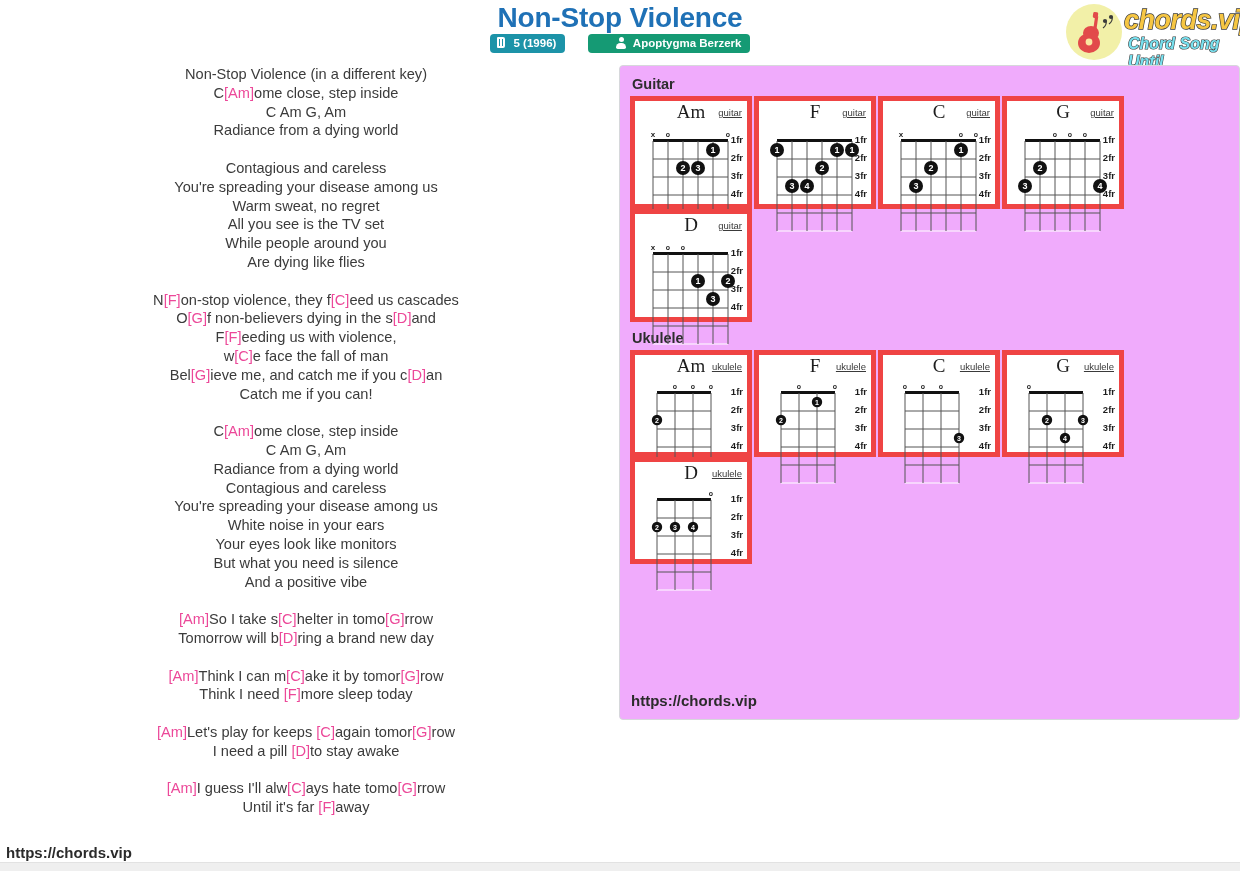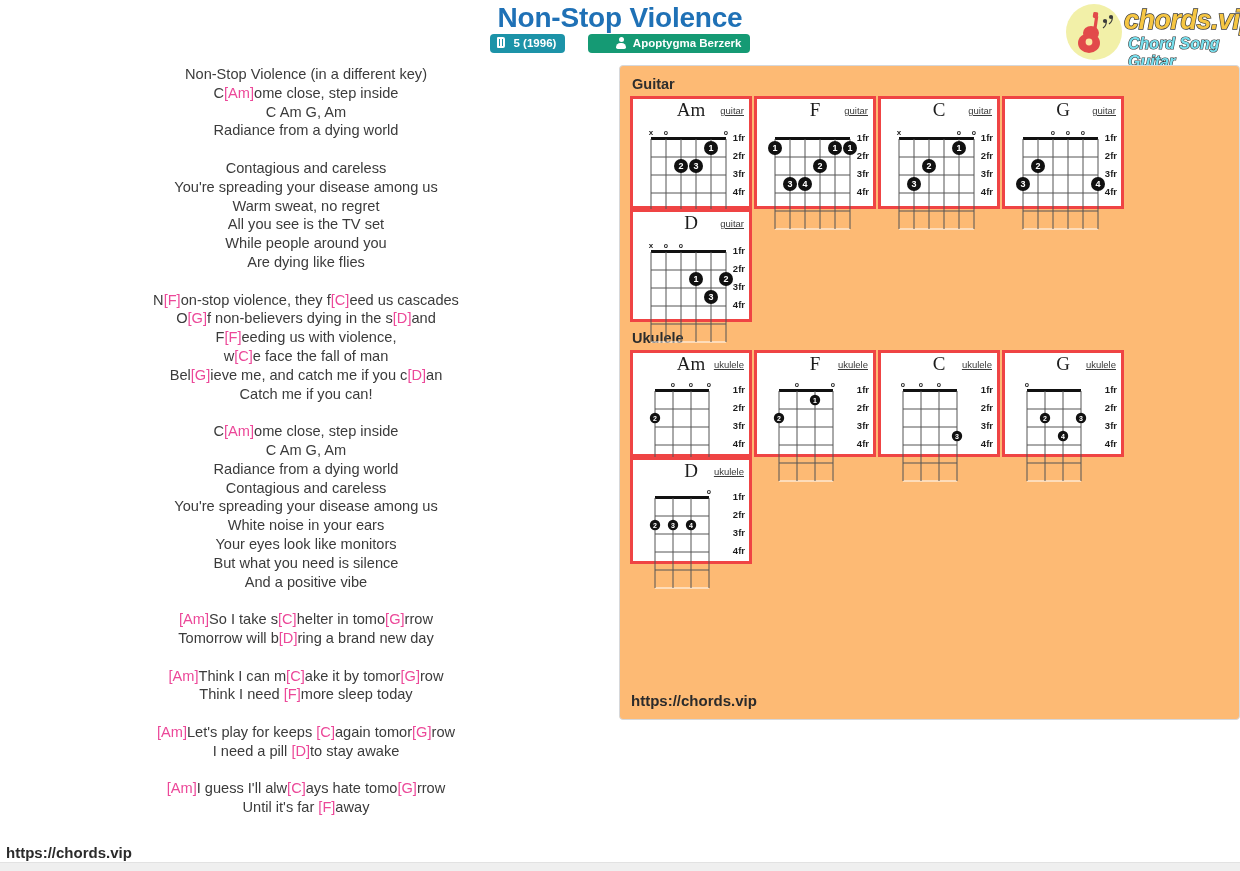"Chord Song Guitar" div.logo-tag { text: Guitar -> Until }
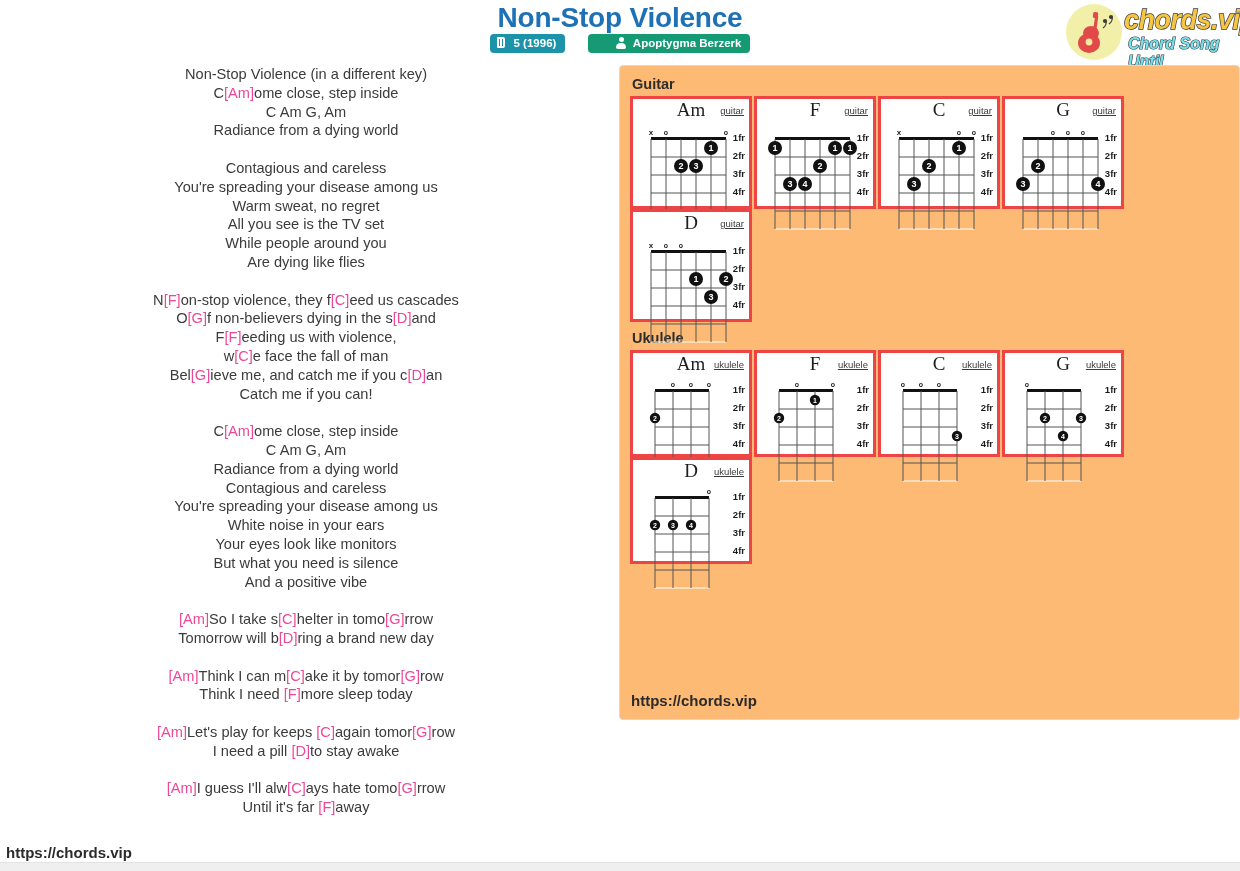"Guitar" .panel { background: #fdba74 -> #f0abfc }
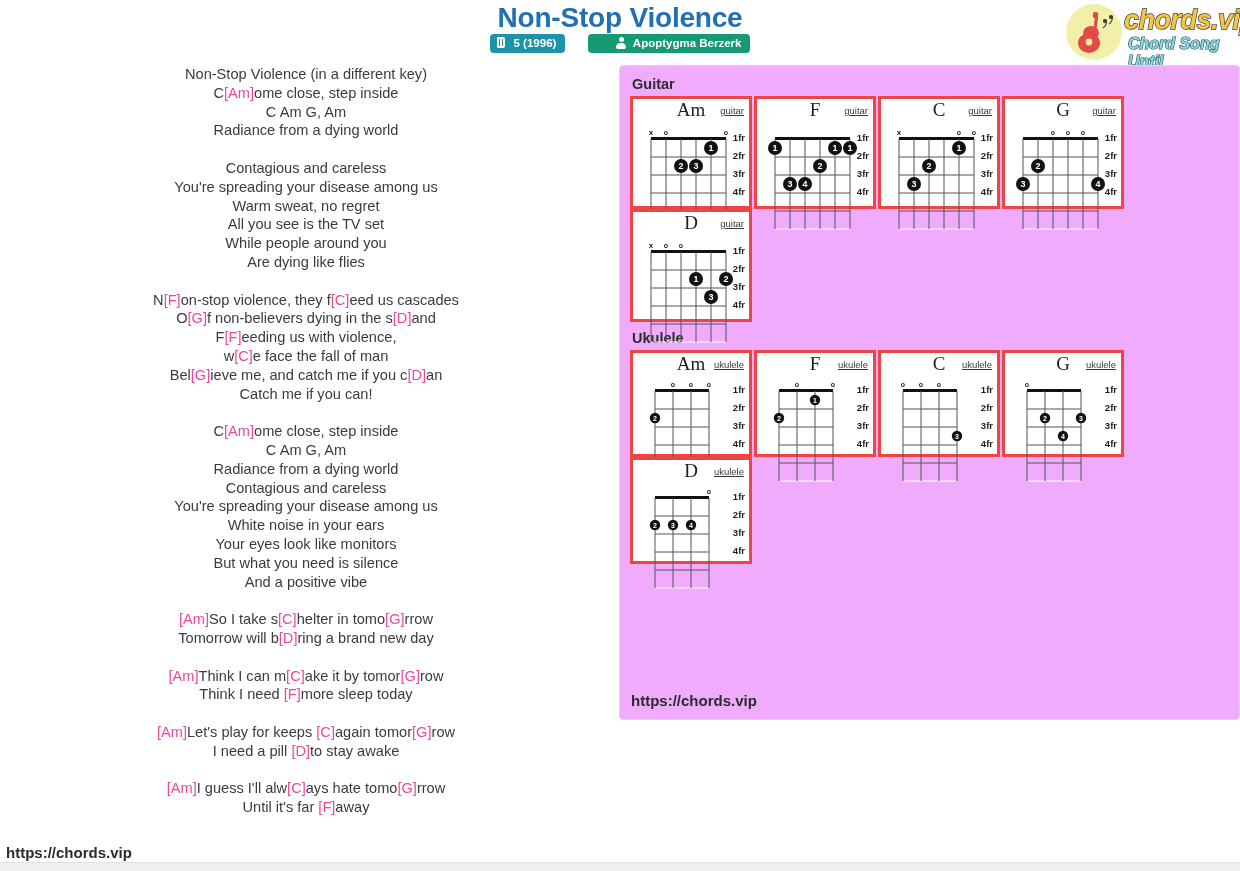"Am" .chord-card { border: 3px solid #ef4444 -> 5px solid #ef4444 }
